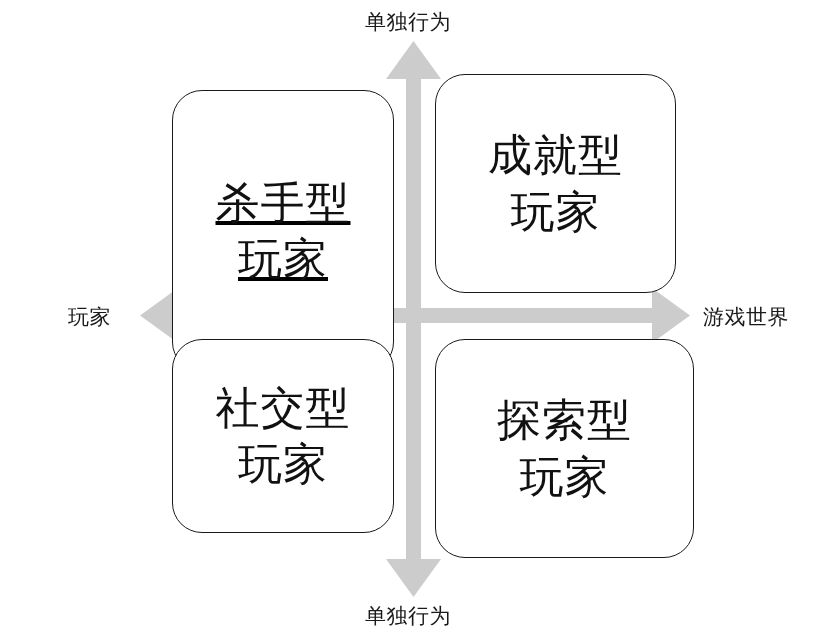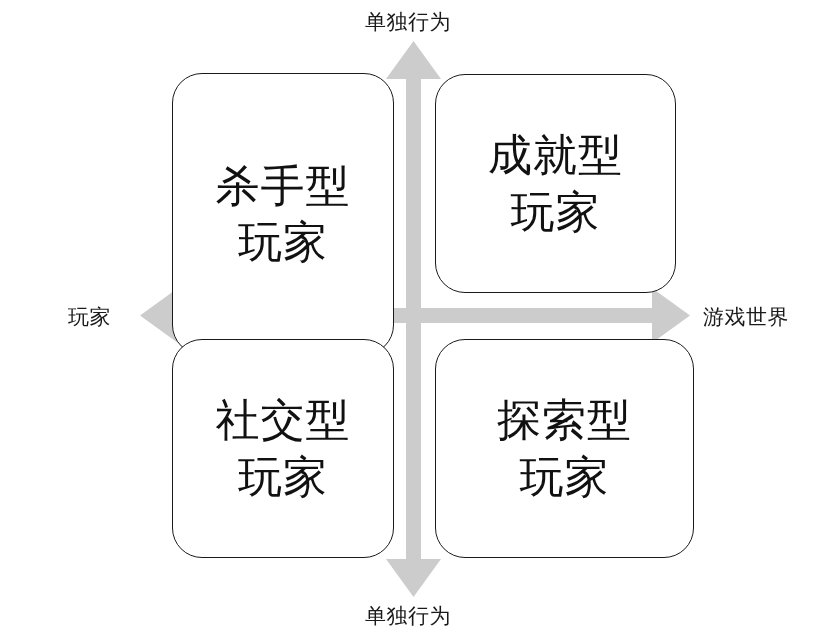"杀手型" #box-killer { text-decoration: none -> underline; top: 73px -> 90px }
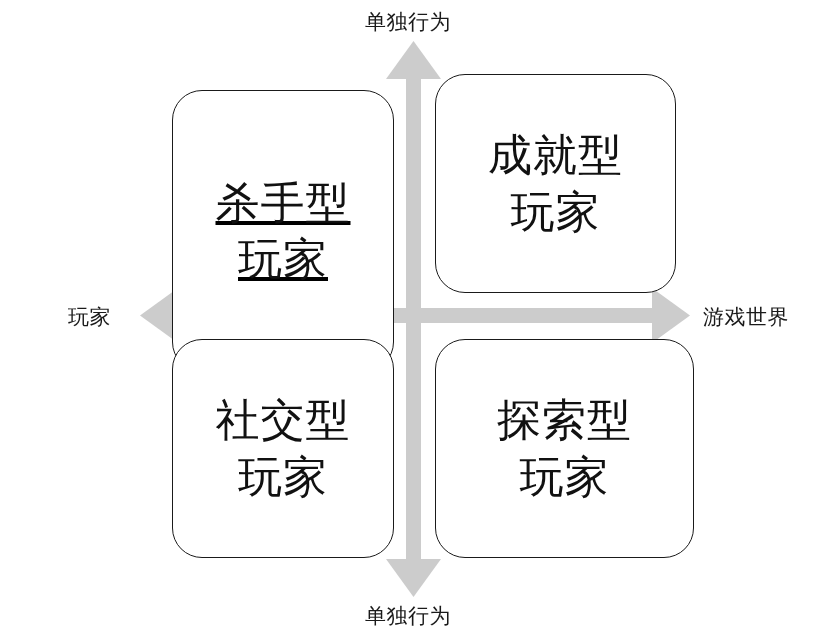"社交型" #box-socializer { height: 219px -> 194px }
